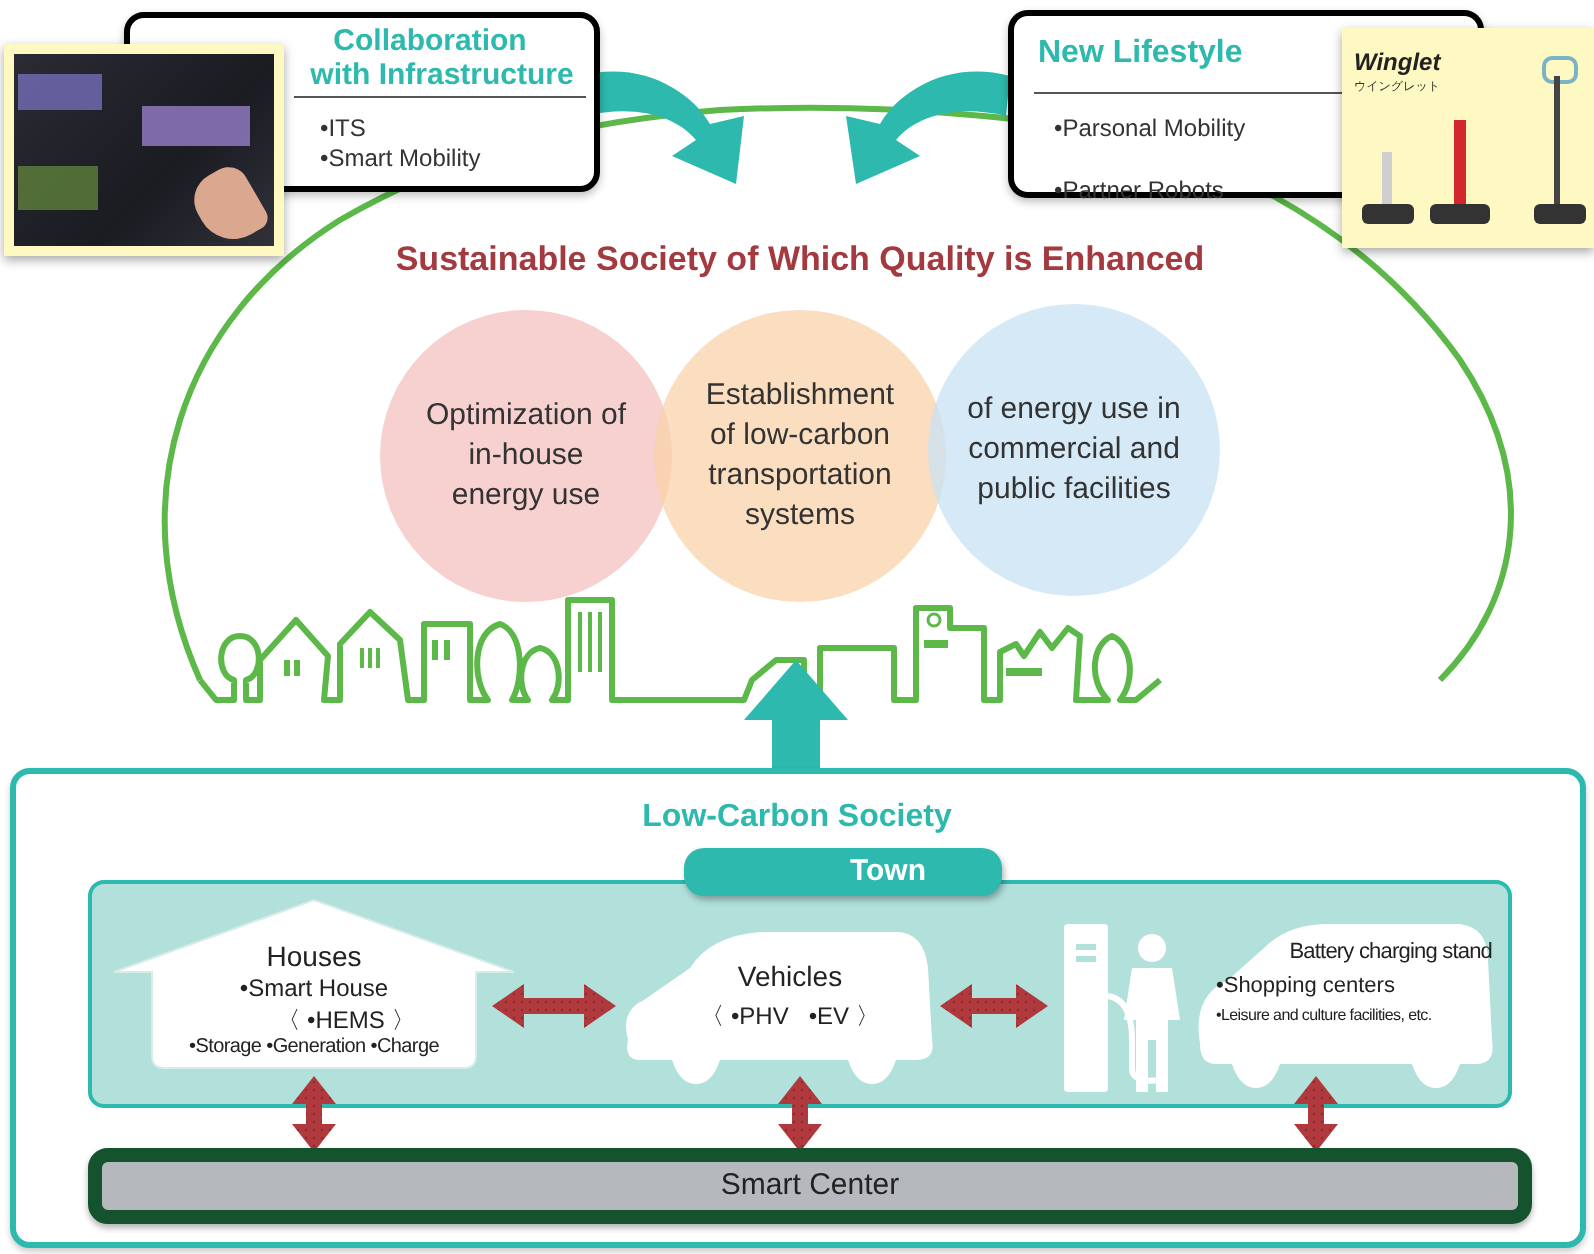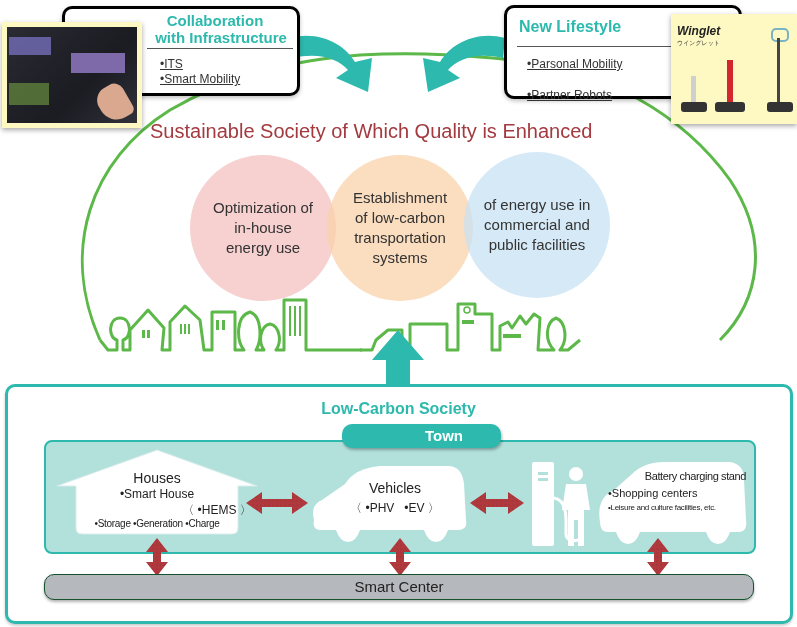"•ITS" .bullet { text-decoration: underline -> none }
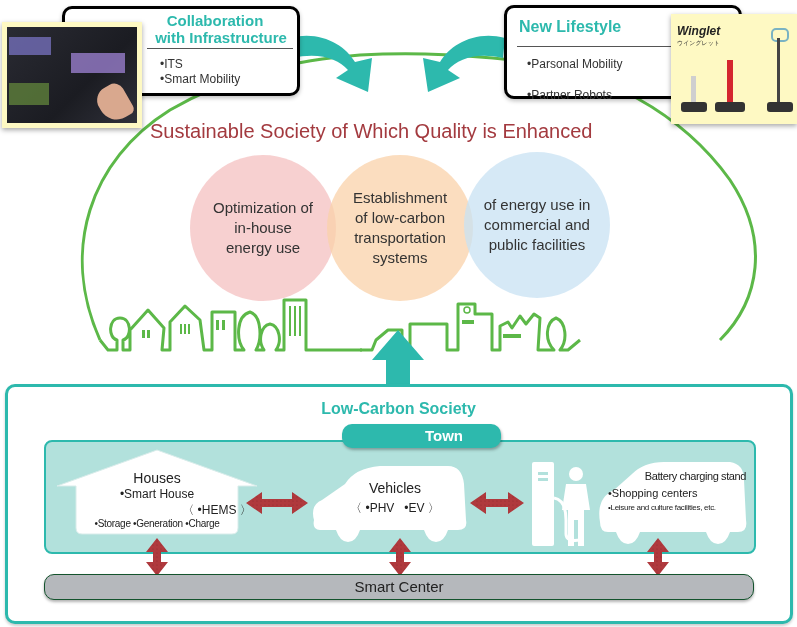"Sustainable Society of Which Quality" .heading-red { font-size: 20px -> 17px; font-weight: normal -> bold; text-align: left -> center }
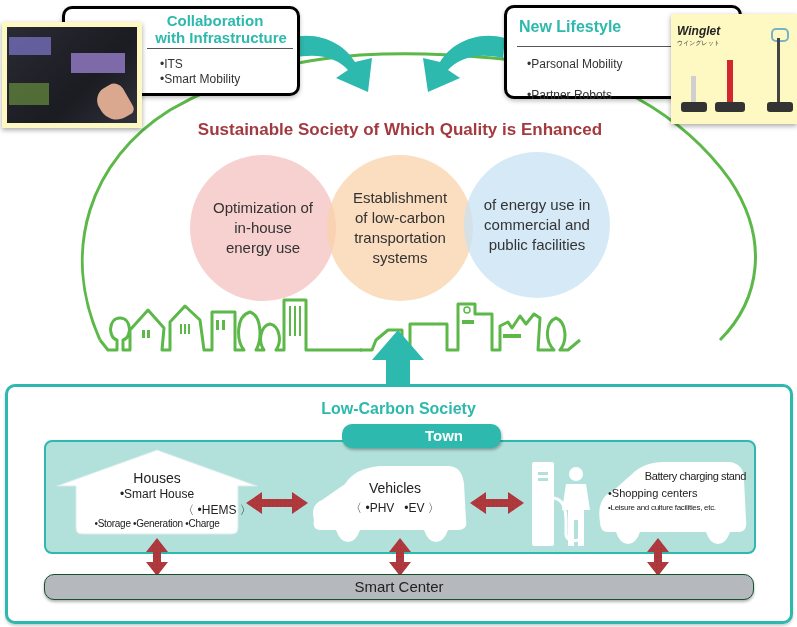"〈 •HEMS 〉" div.tx { margin-left: 44px -> none }
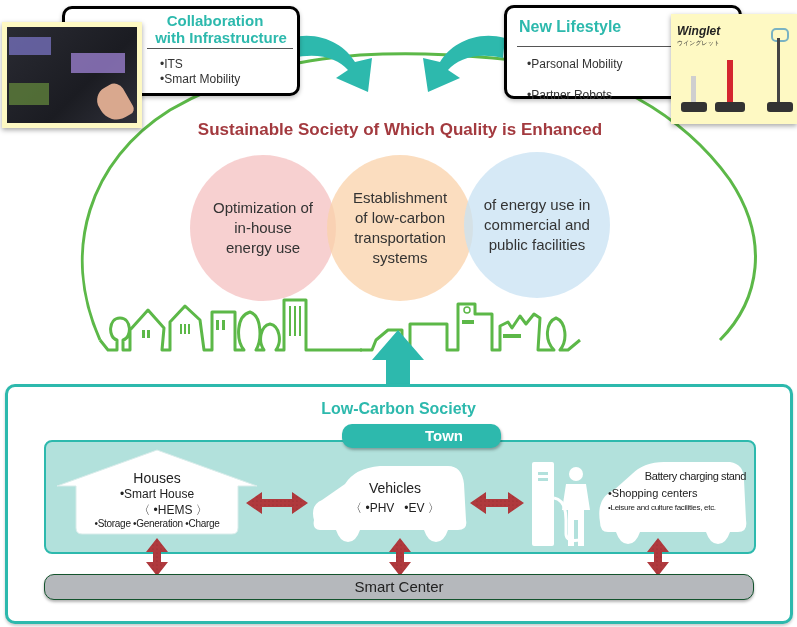"Smart Center" .smart-center { border: 1px solid #14532d -> 7px solid #14532d }
